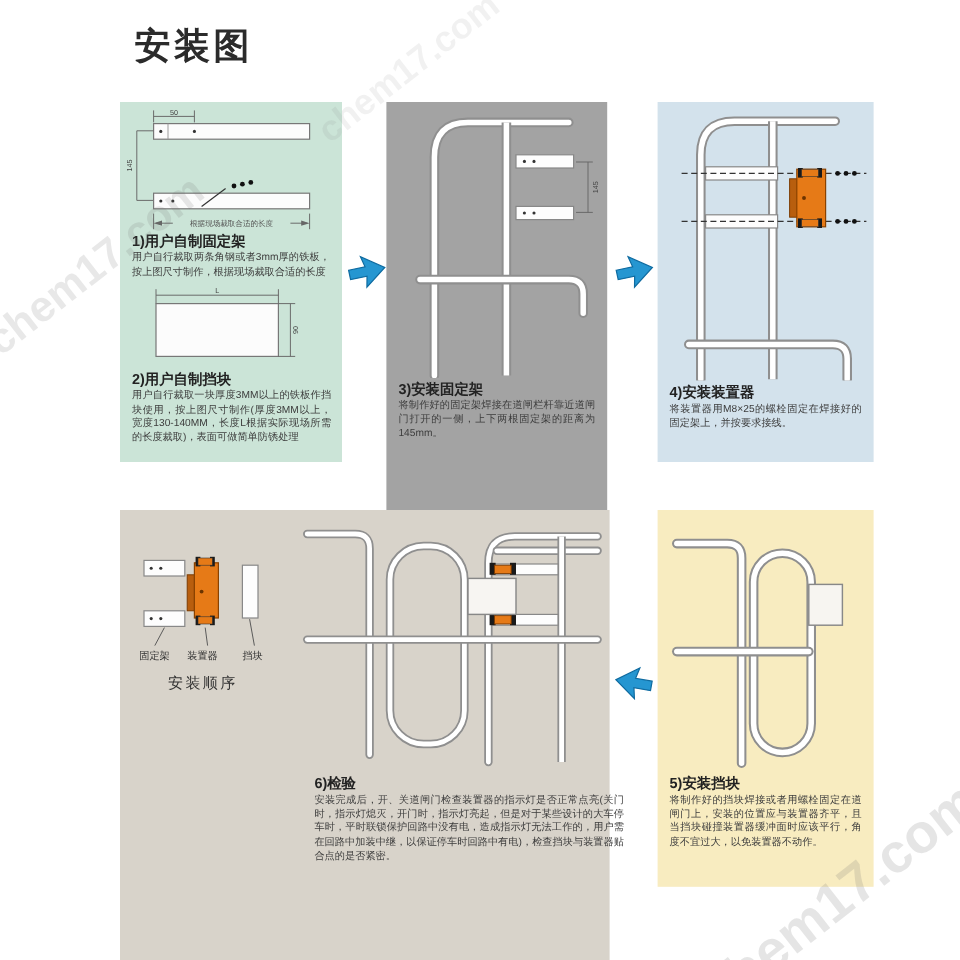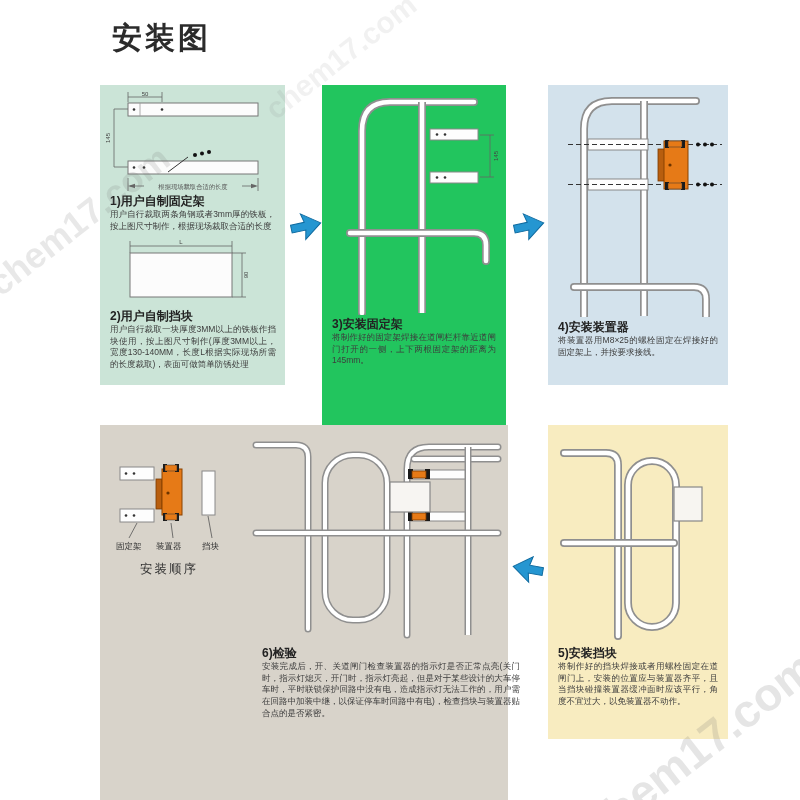"3)安装固定架" .p-pink { background: #22c55e -> #a3a3a3 }
